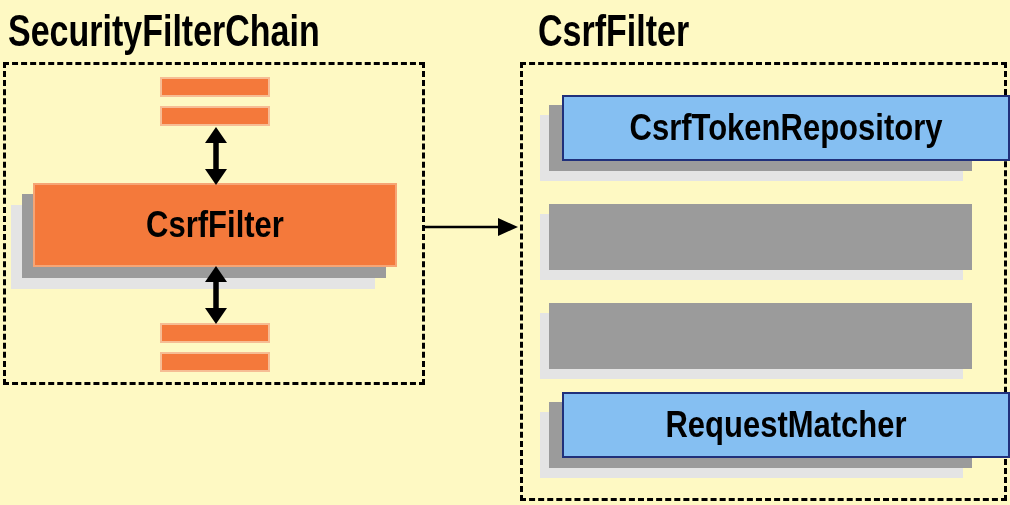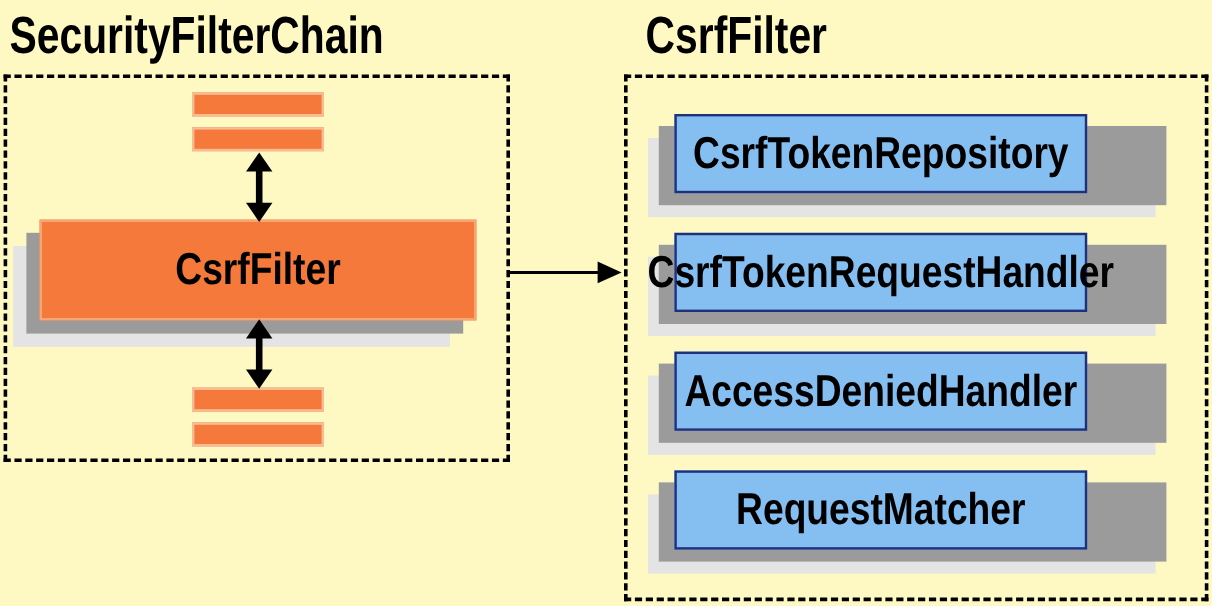"CsrfTokenRepository" .blue-box { width: 344px -> 448px }
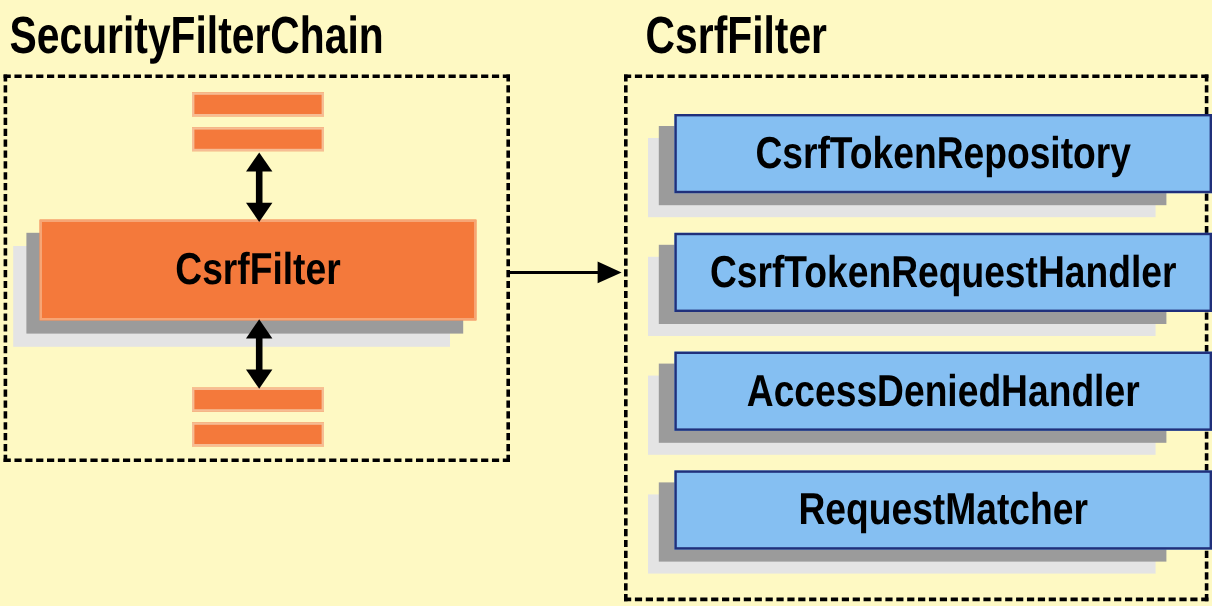"CsrfTokenRequestHandler" div.blue-box { html: <div> <span>CsrfTokenRequestHandler</span> </div> -> none }
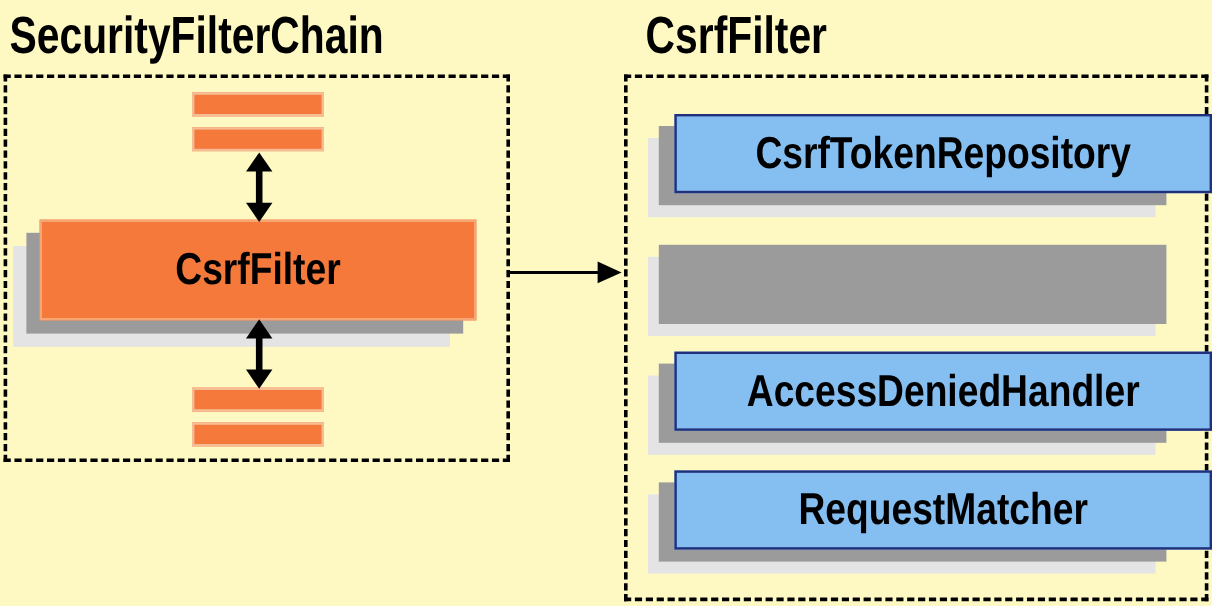"AccessDeniedHandler" div.blue-box { html: <div> <span>AccessDeniedHandler</span> </div> -> none }
